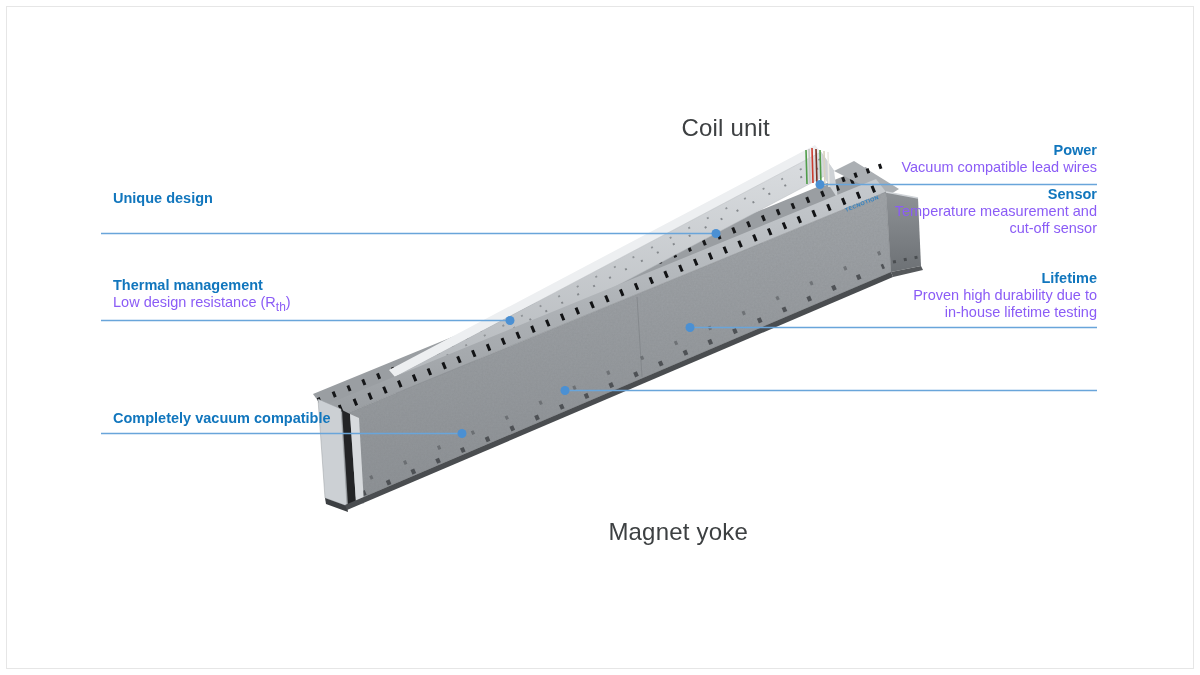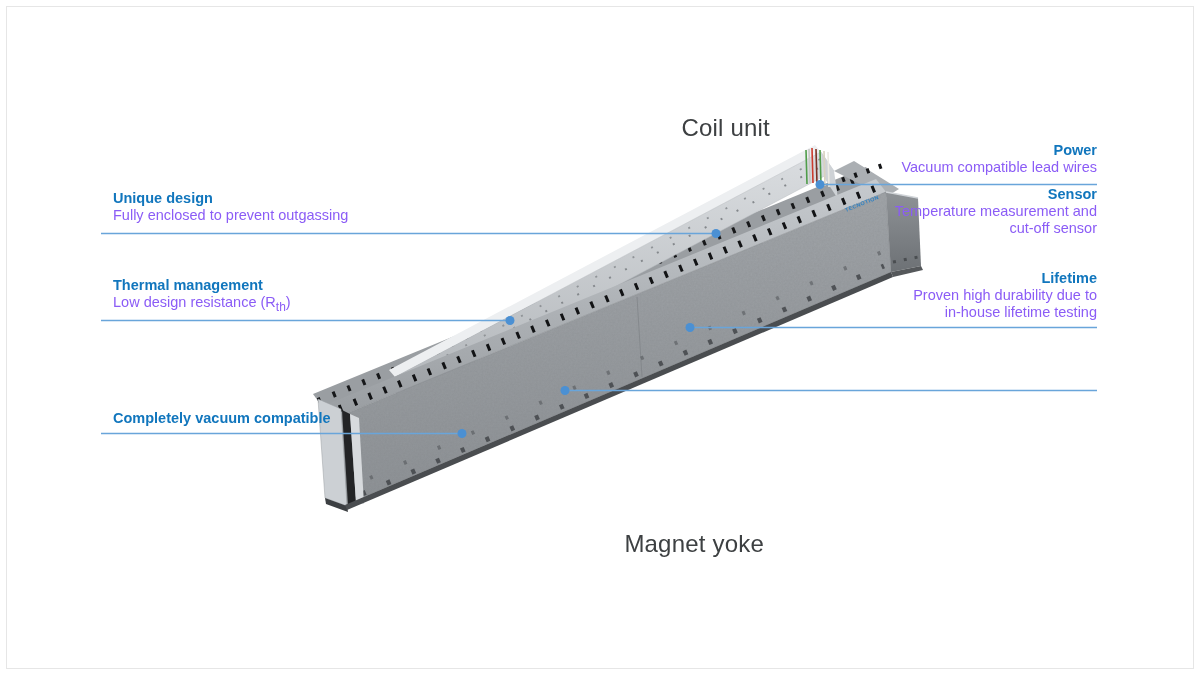"Fully enclosed to prevent outgassing" div.ann-body { html: <div>Fully enclosed to prevent outgassing</div> -> none }
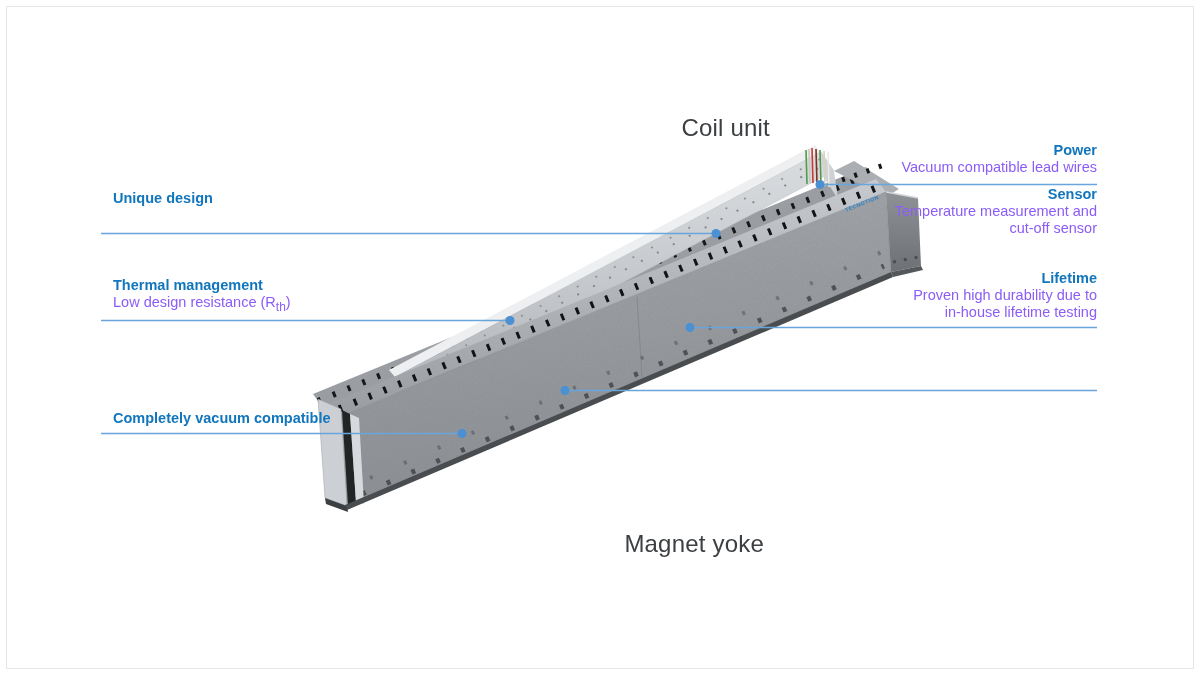"Magnet yoke" #title-bottom { left: 444px -> 428px; margin-top: 12px -> none }
